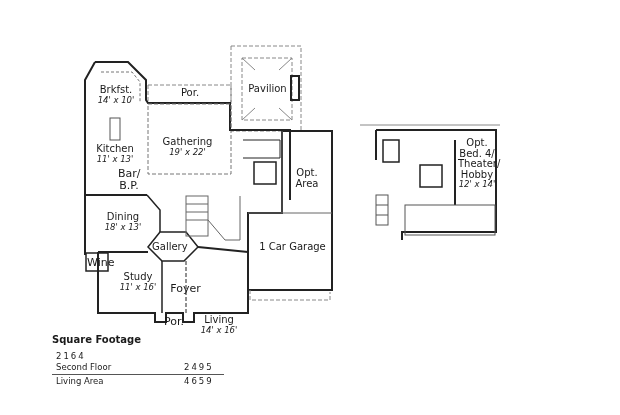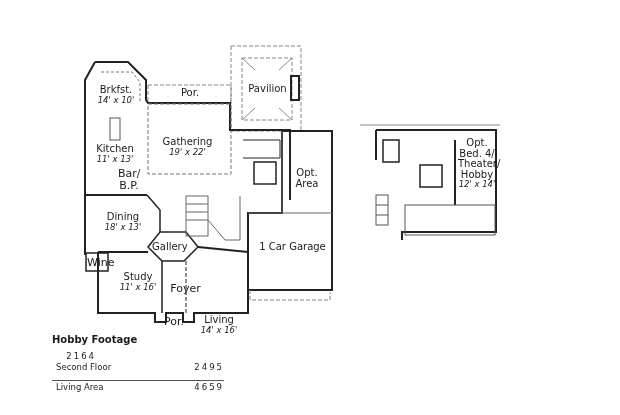"Hobby Footage" div.sqft-title { text: Hobby -> Square }
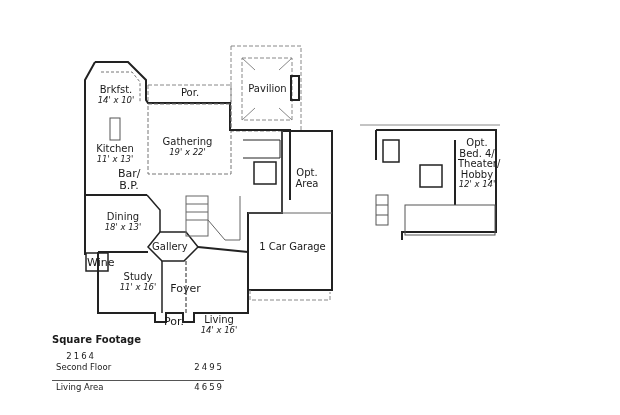"2164" .sqft-row .val { text-align: right -> none }
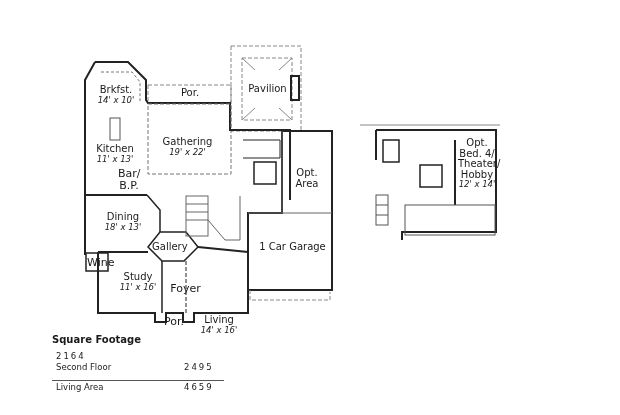"Living Area" .sqft-row.total { margin-top: 7px -> 1px }
